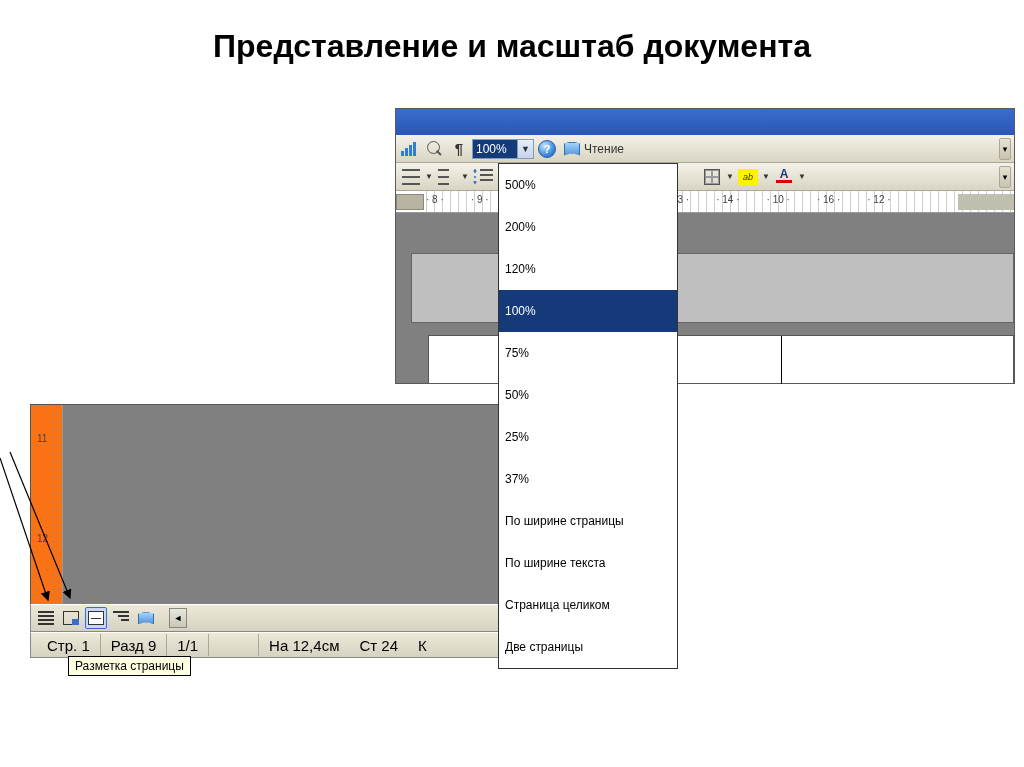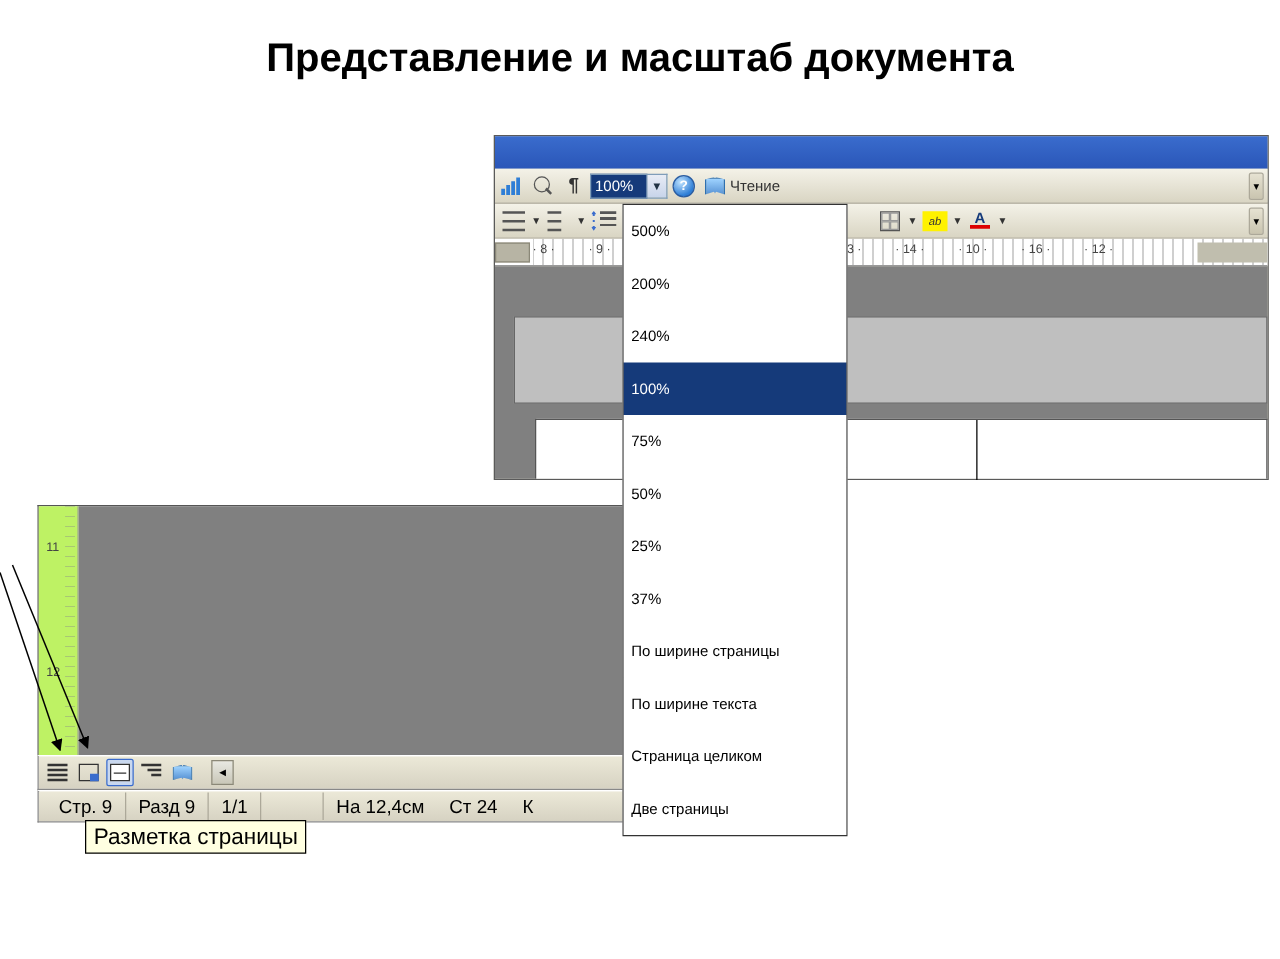"240%" div.item { text: 240% -> 120% }
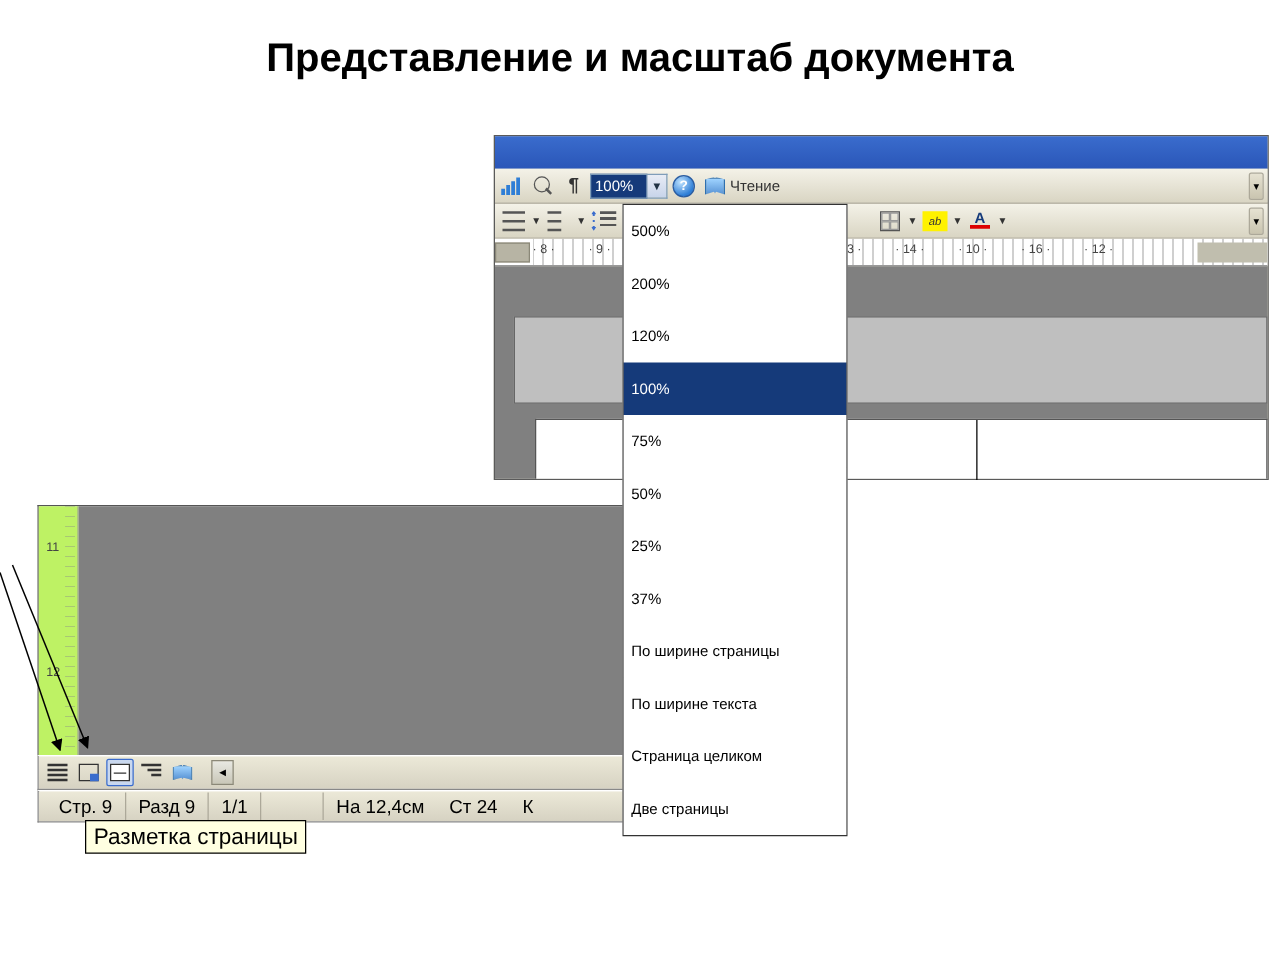"11" .wb-vruler { background: #bef264 -> #f97316 }
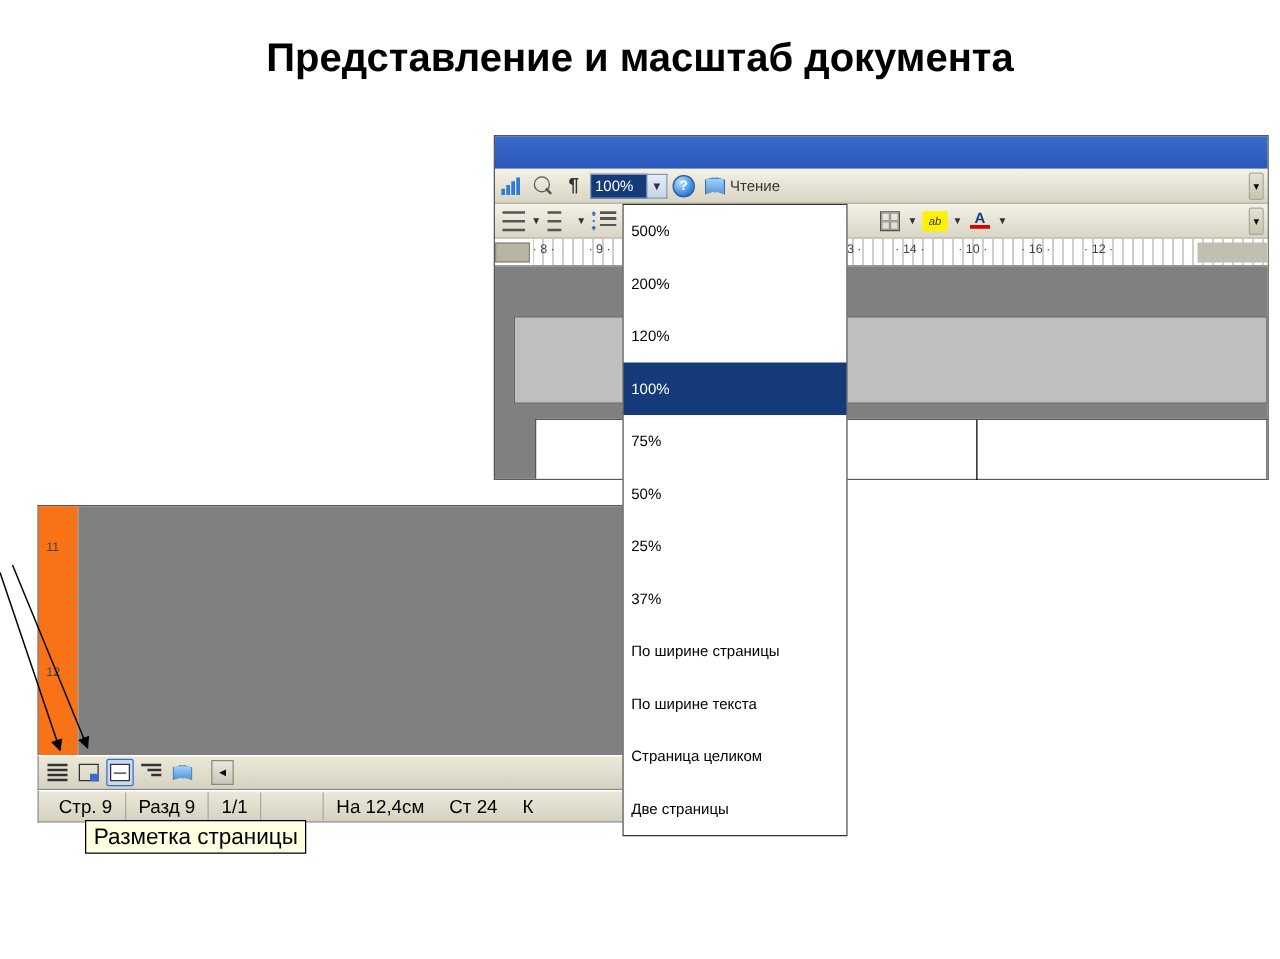"Стр. 9" div.cell { text: 9 -> 1 }
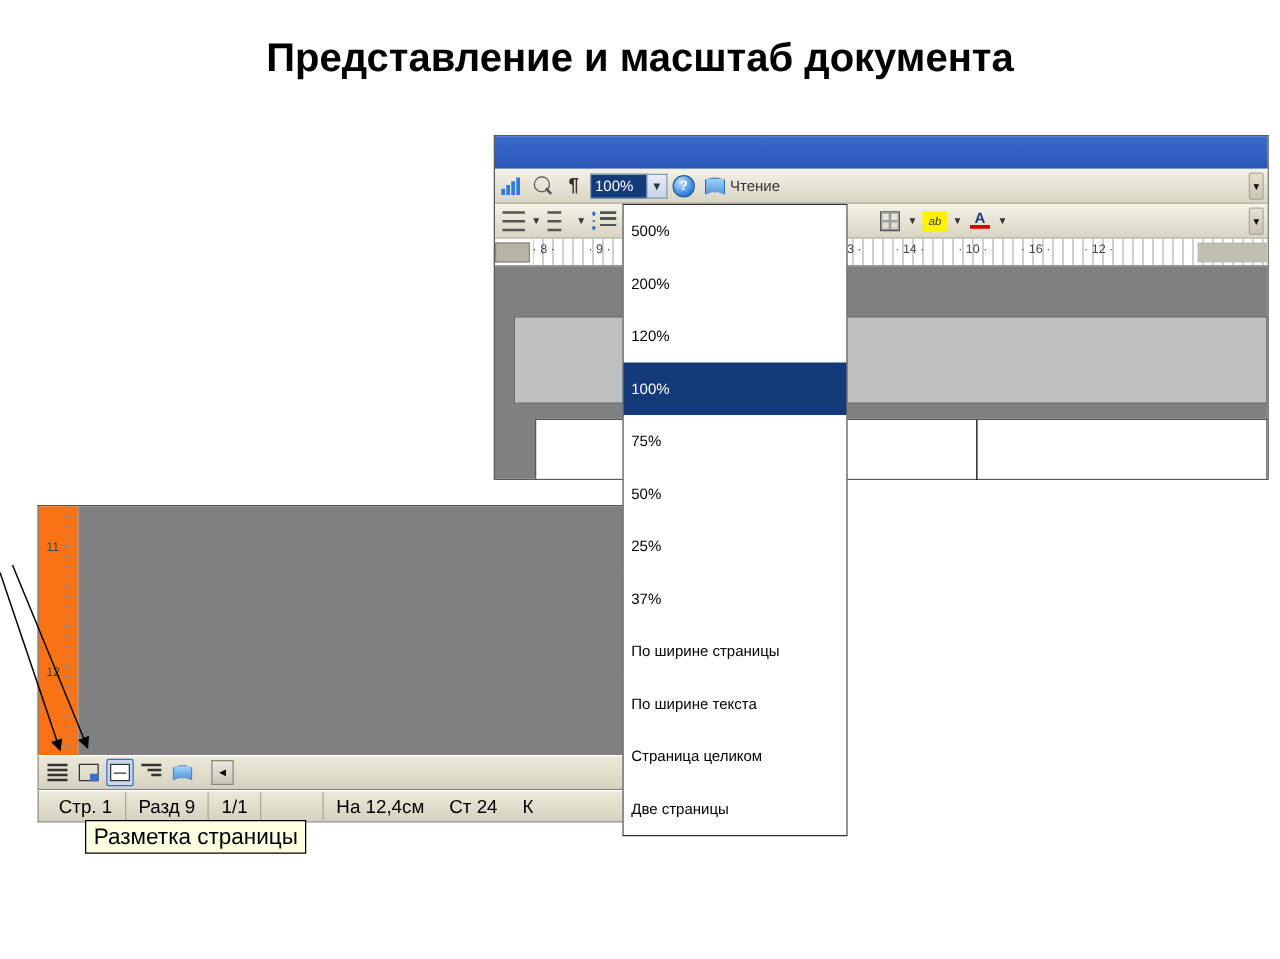"Разметка страницы" .tooltip { font-size: 18px -> 12px }
